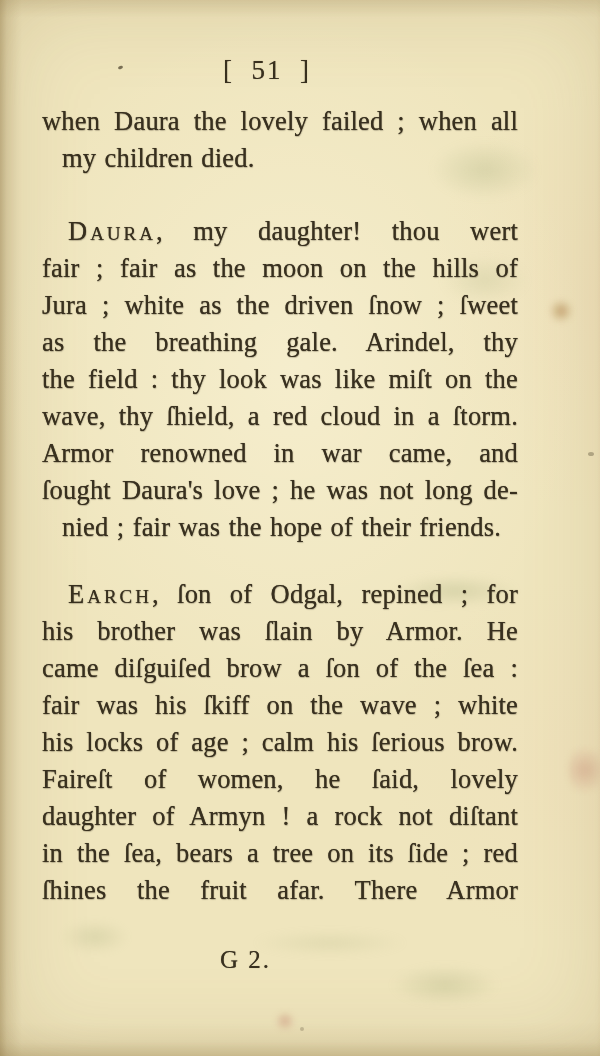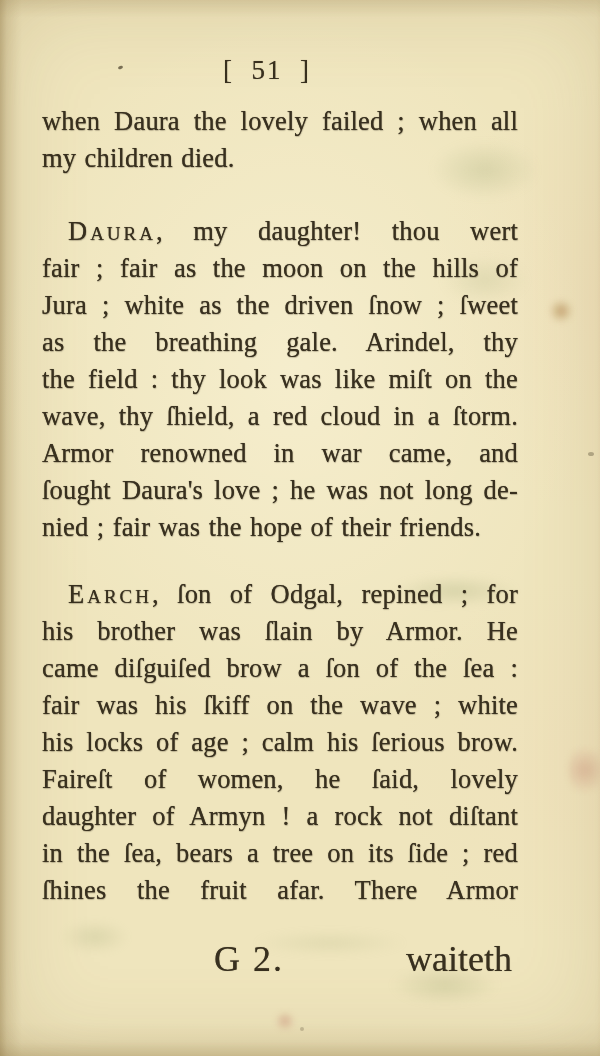"my children died." .line.no-just { margin-left: none -> 20px }
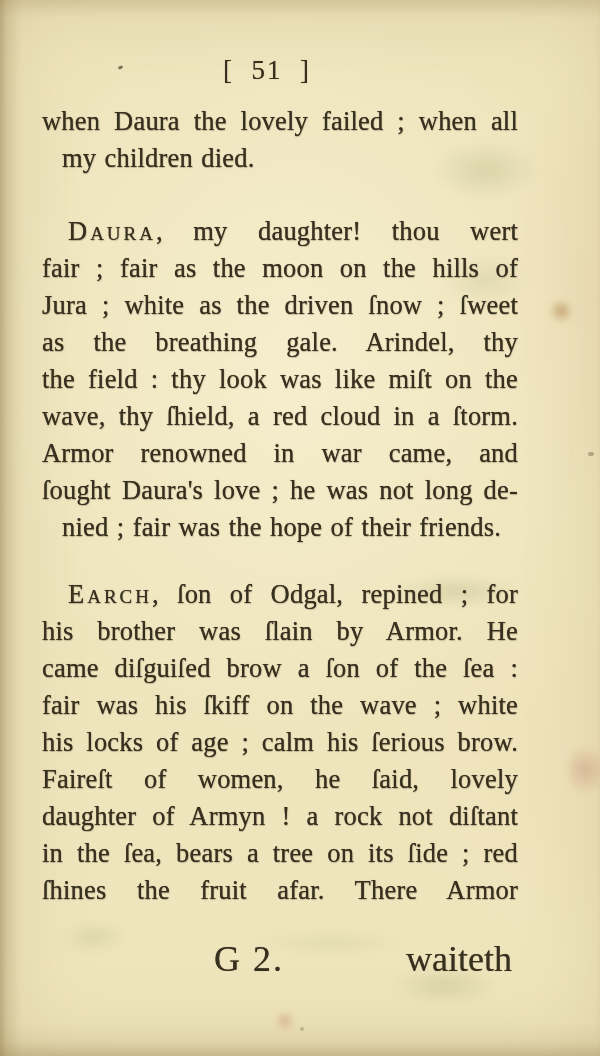"G 2." .footer { font-size: 36px -> 25px; left: 42px -> 48px }
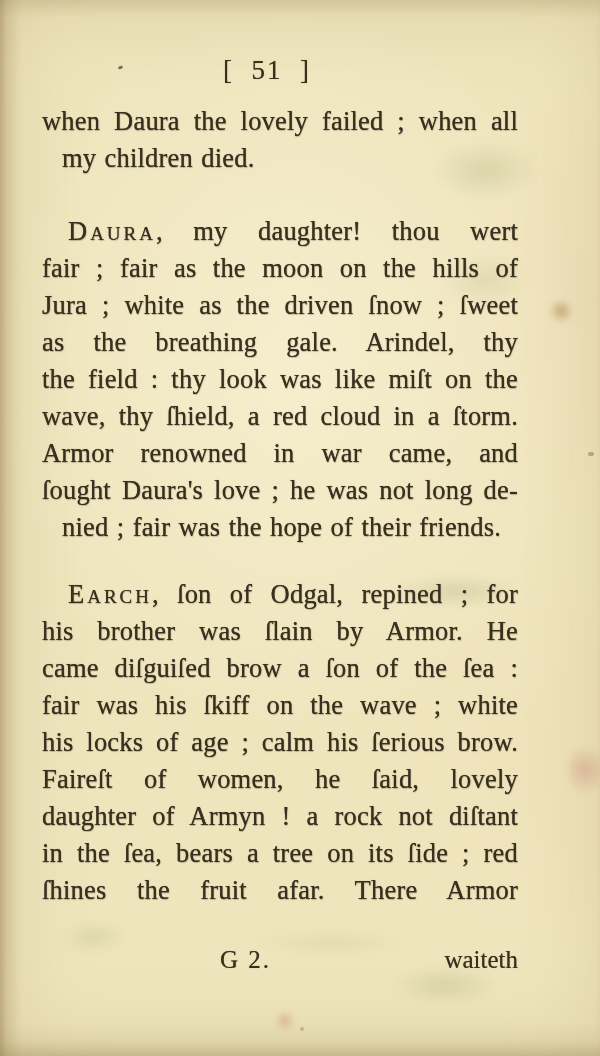"waiteth" span.catchword { html: <span>waiteth</span> -> none }
